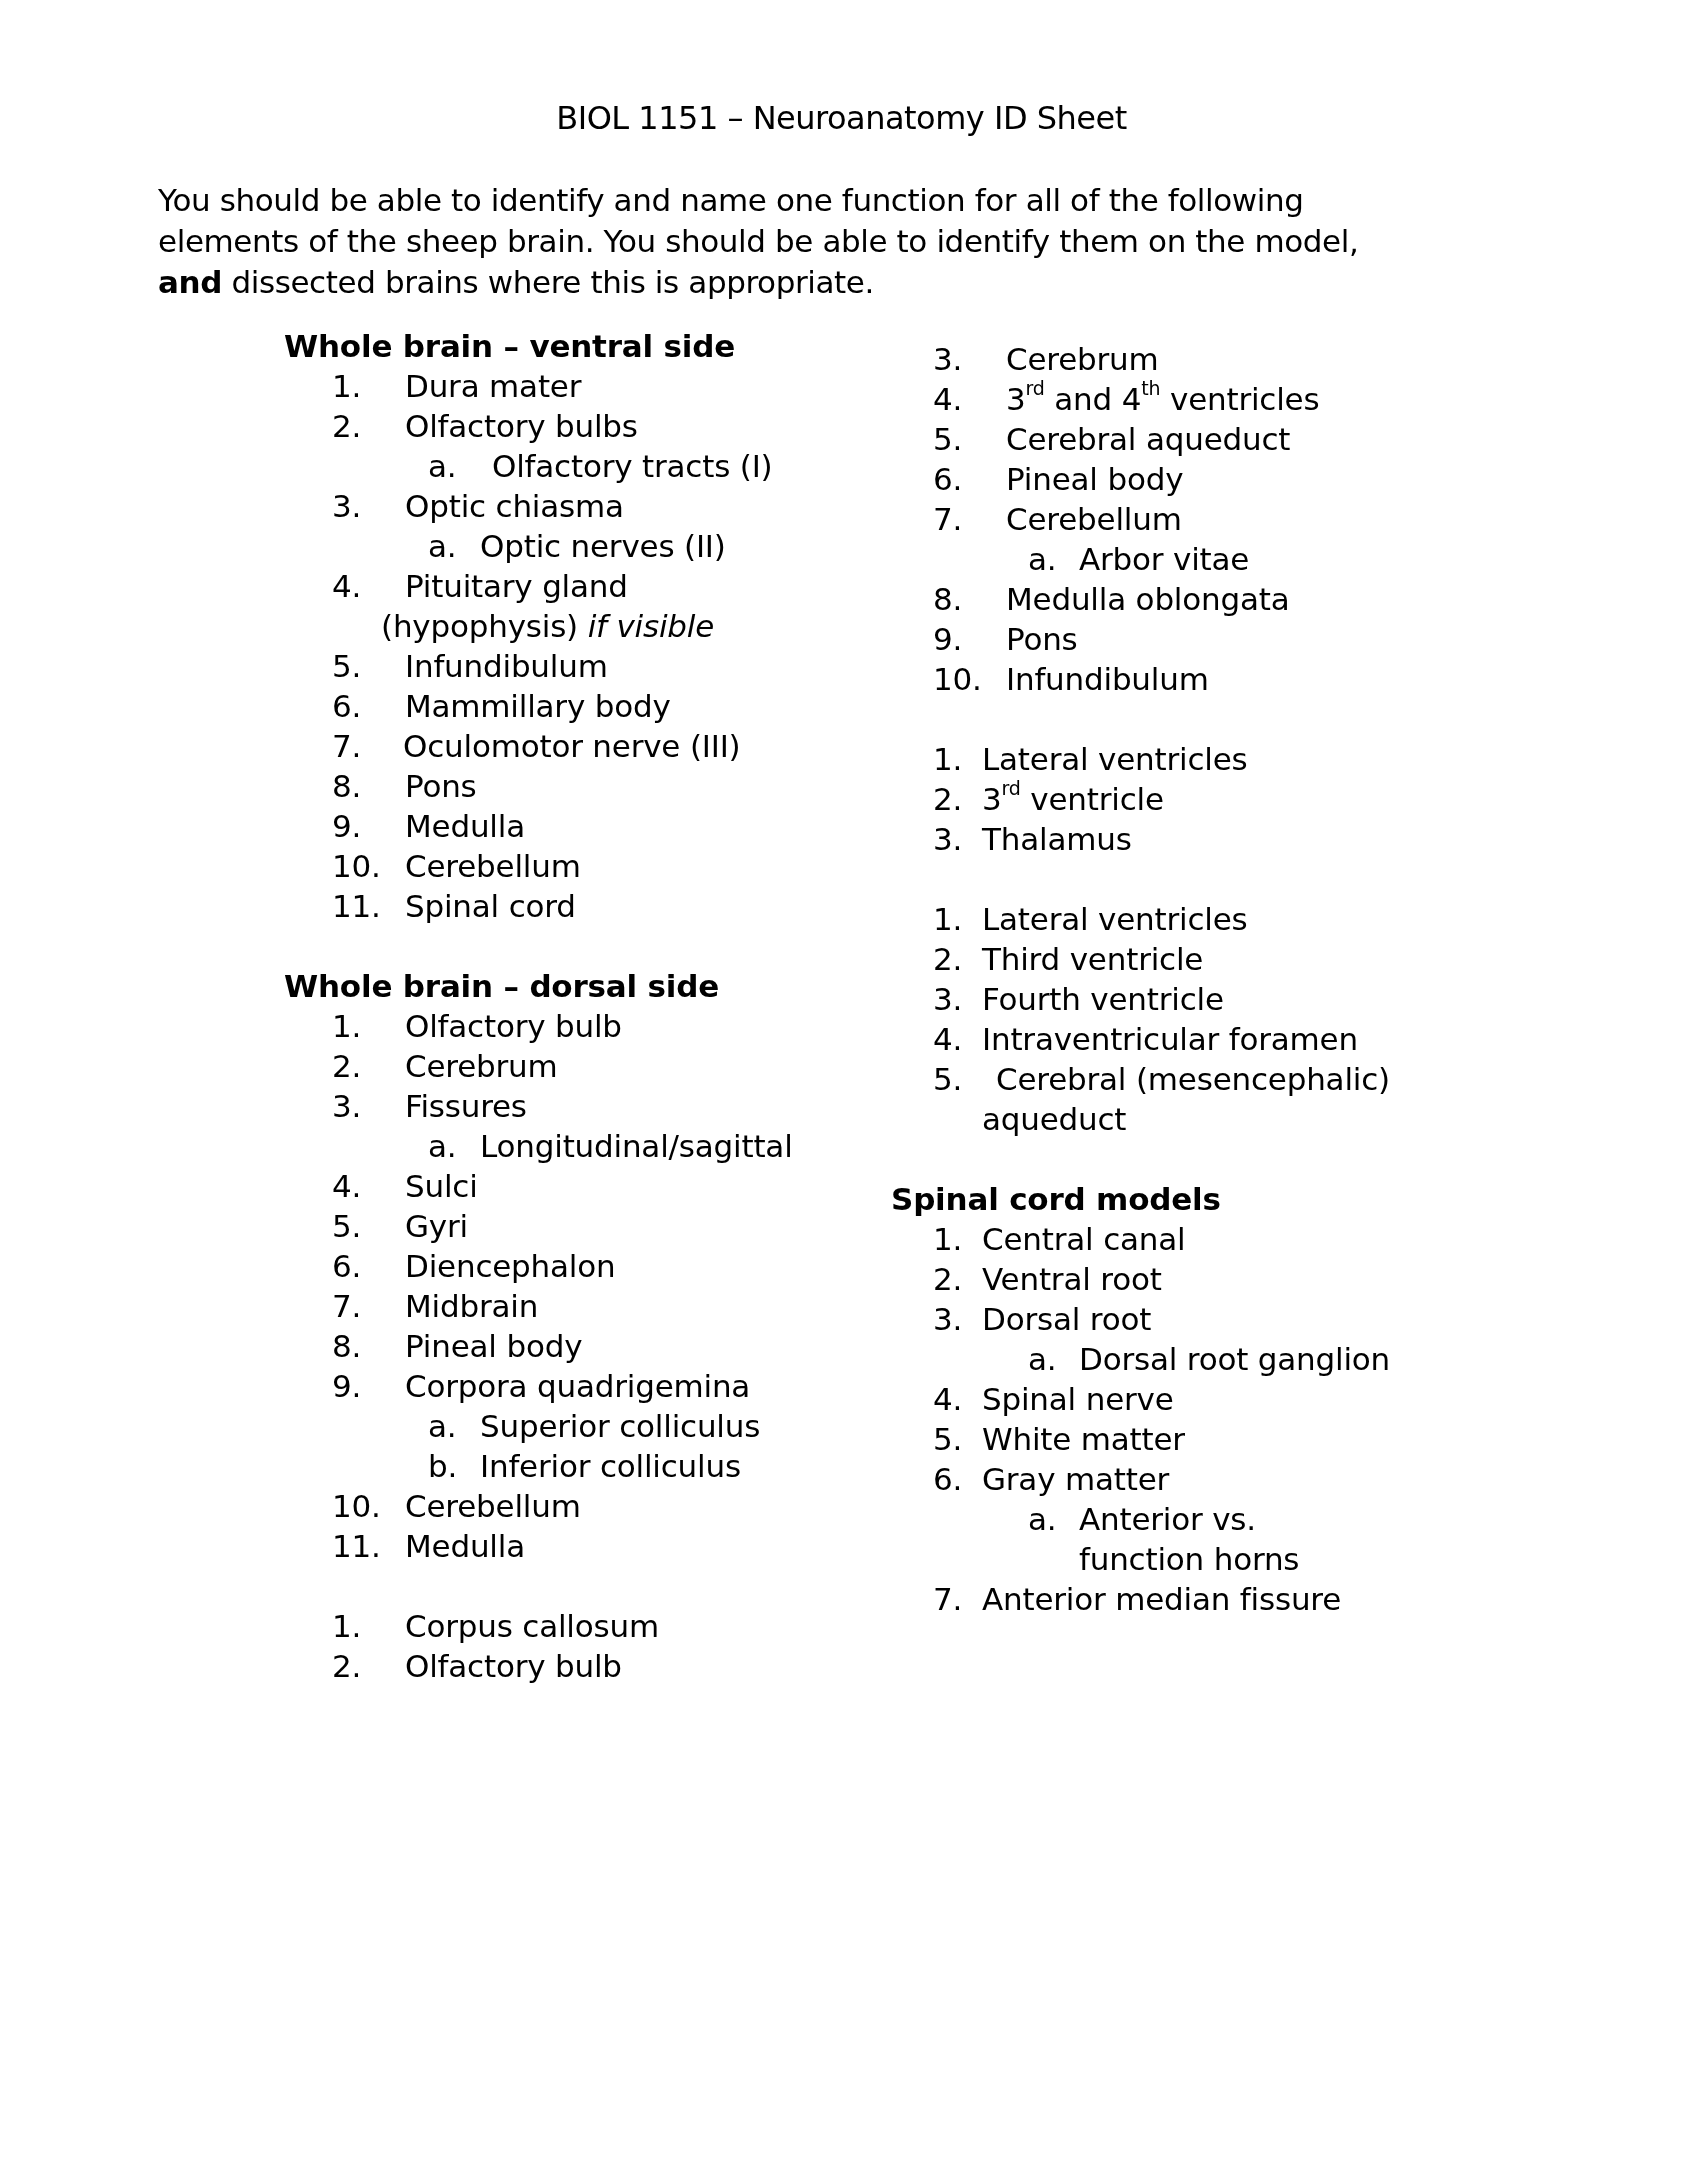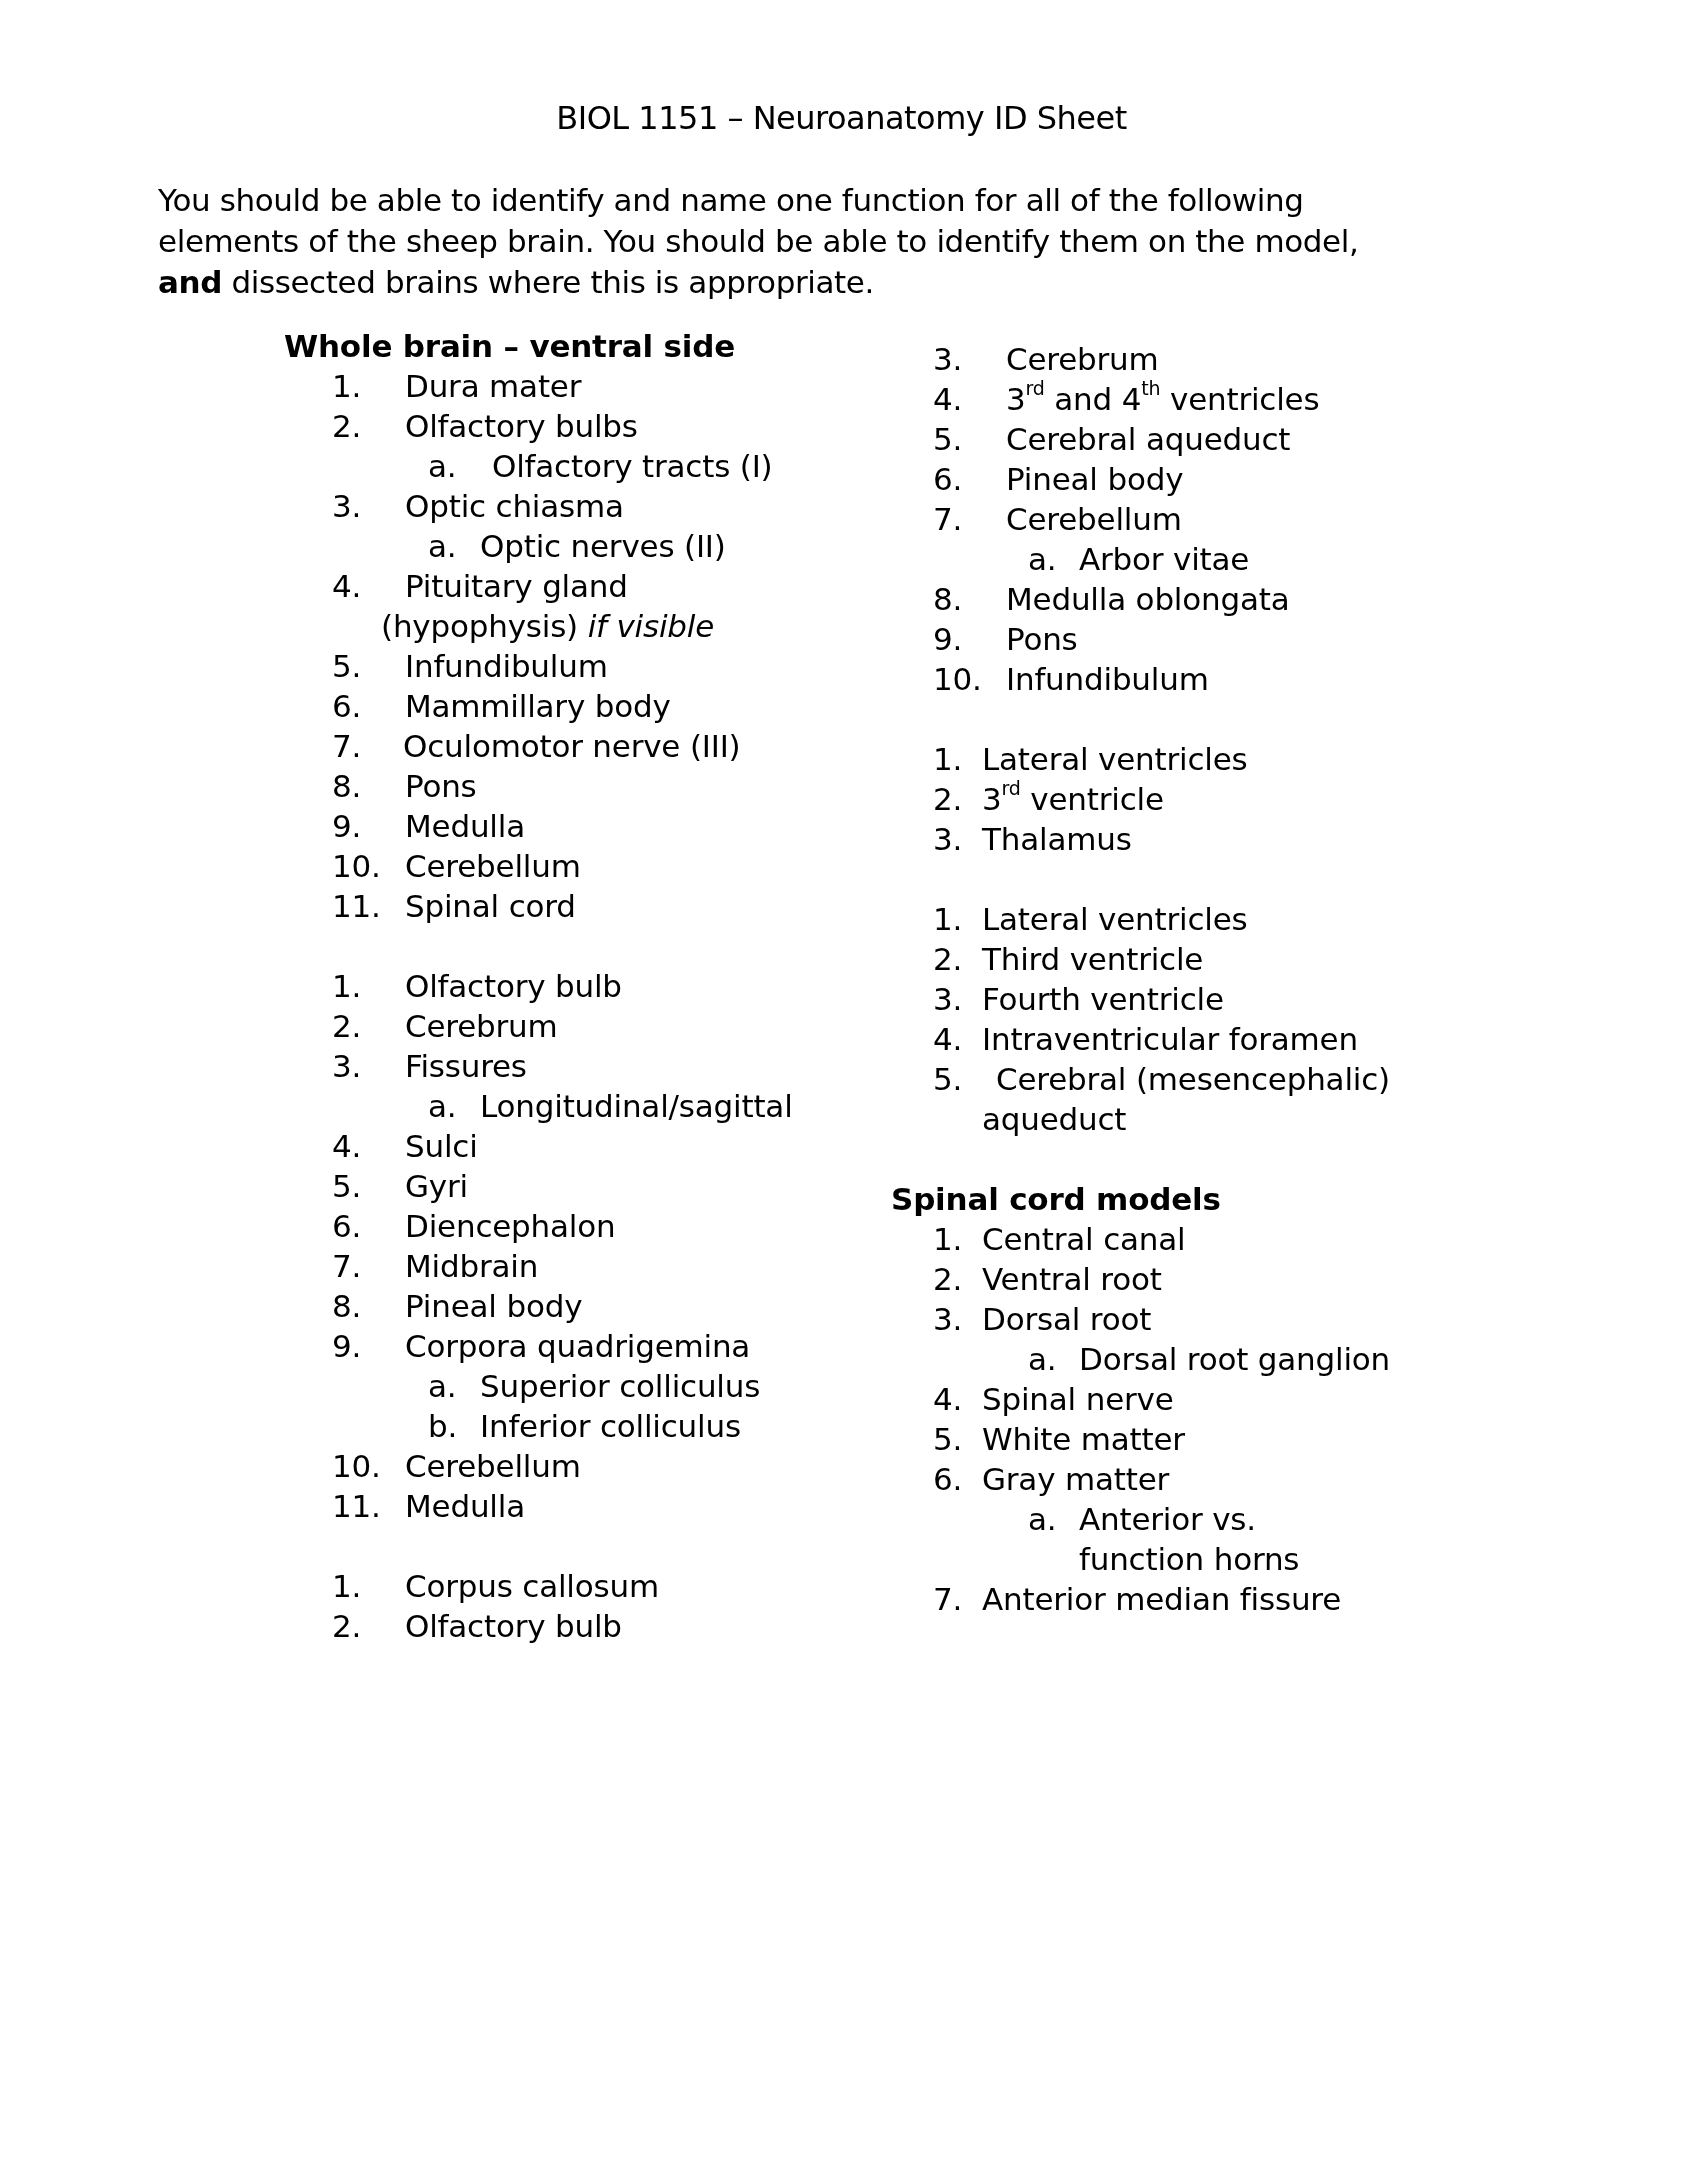"Whole brain – dorsal side" div.line { html: none -> <div>Whole brain – dorsal side</div> }
